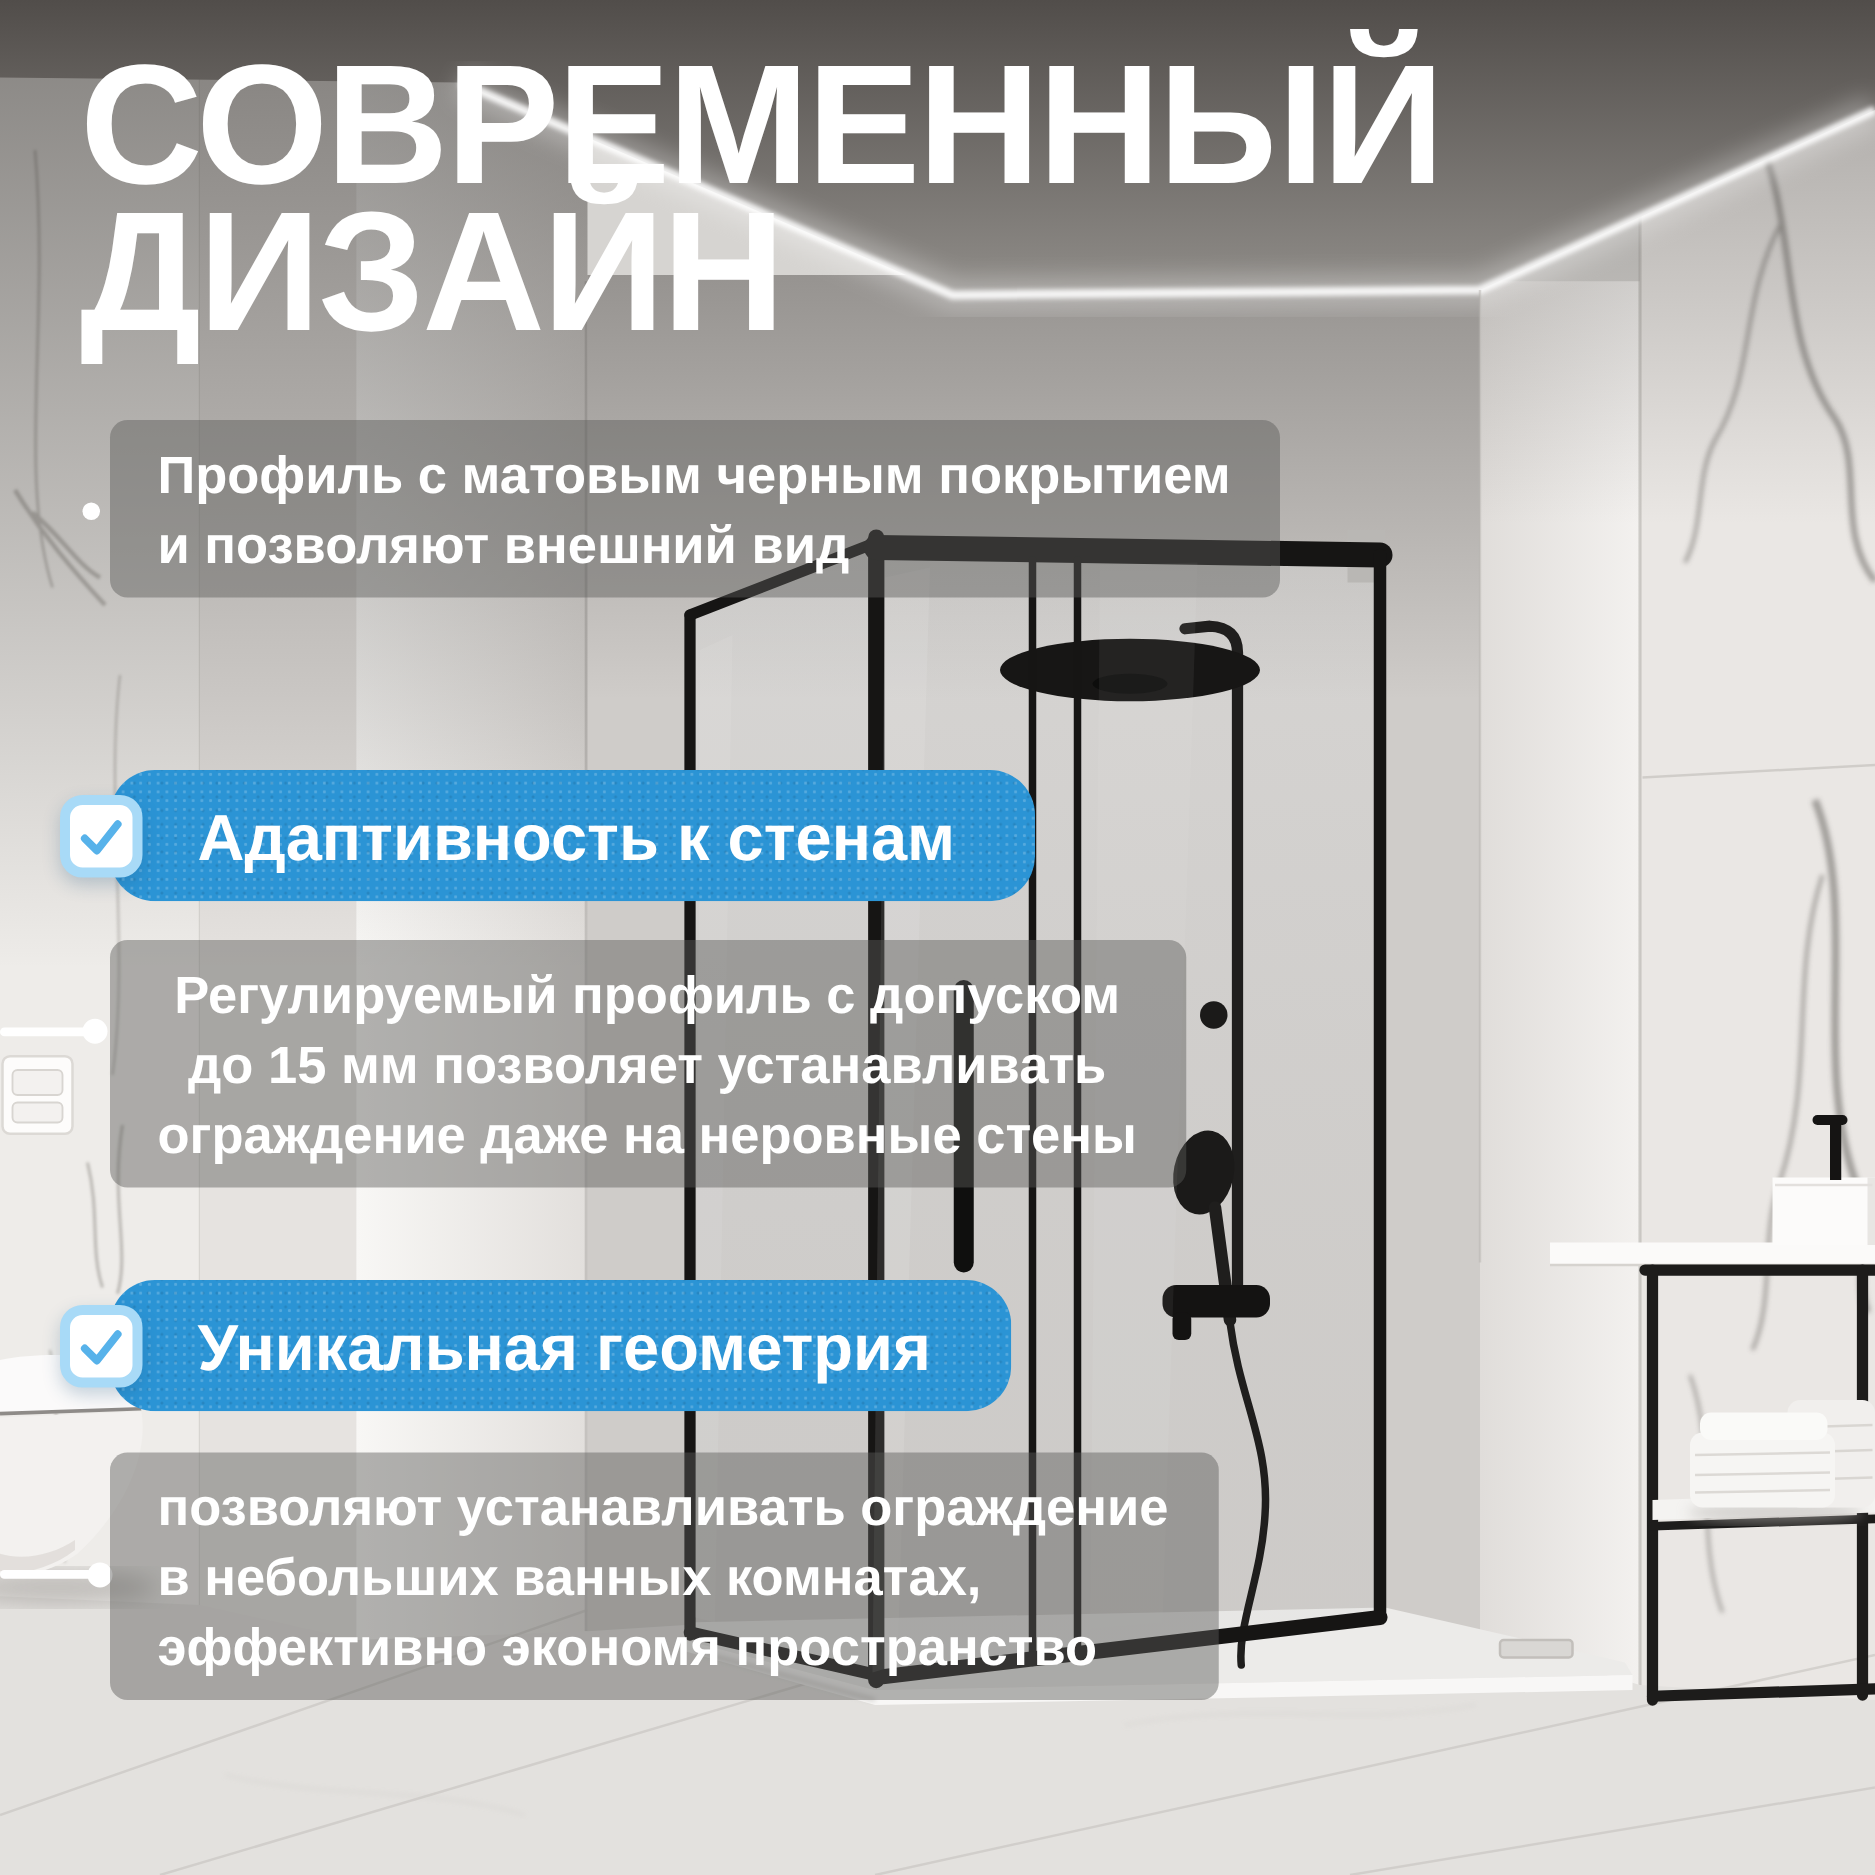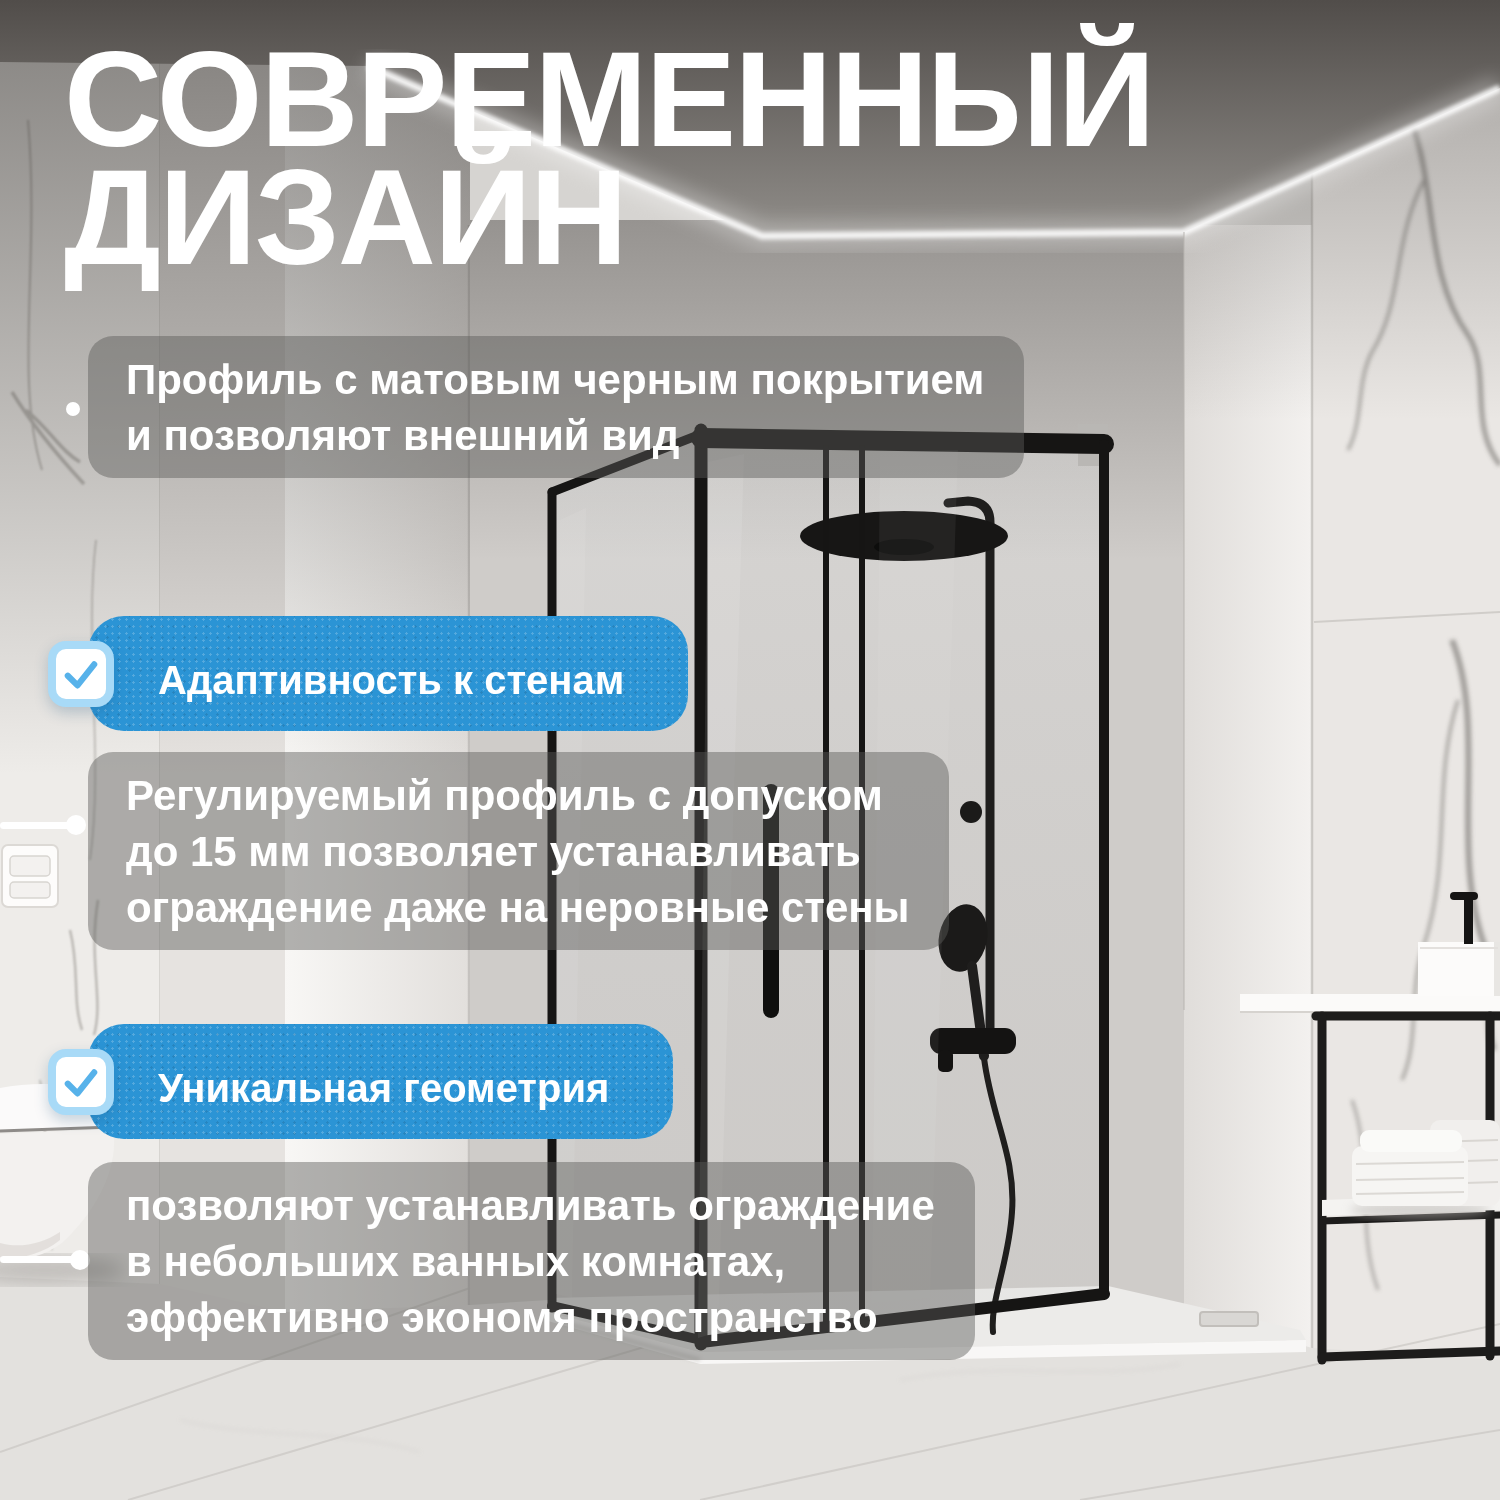"Профиль с матовым черным покрытием" .card { border-radius: 25px -> 14px }
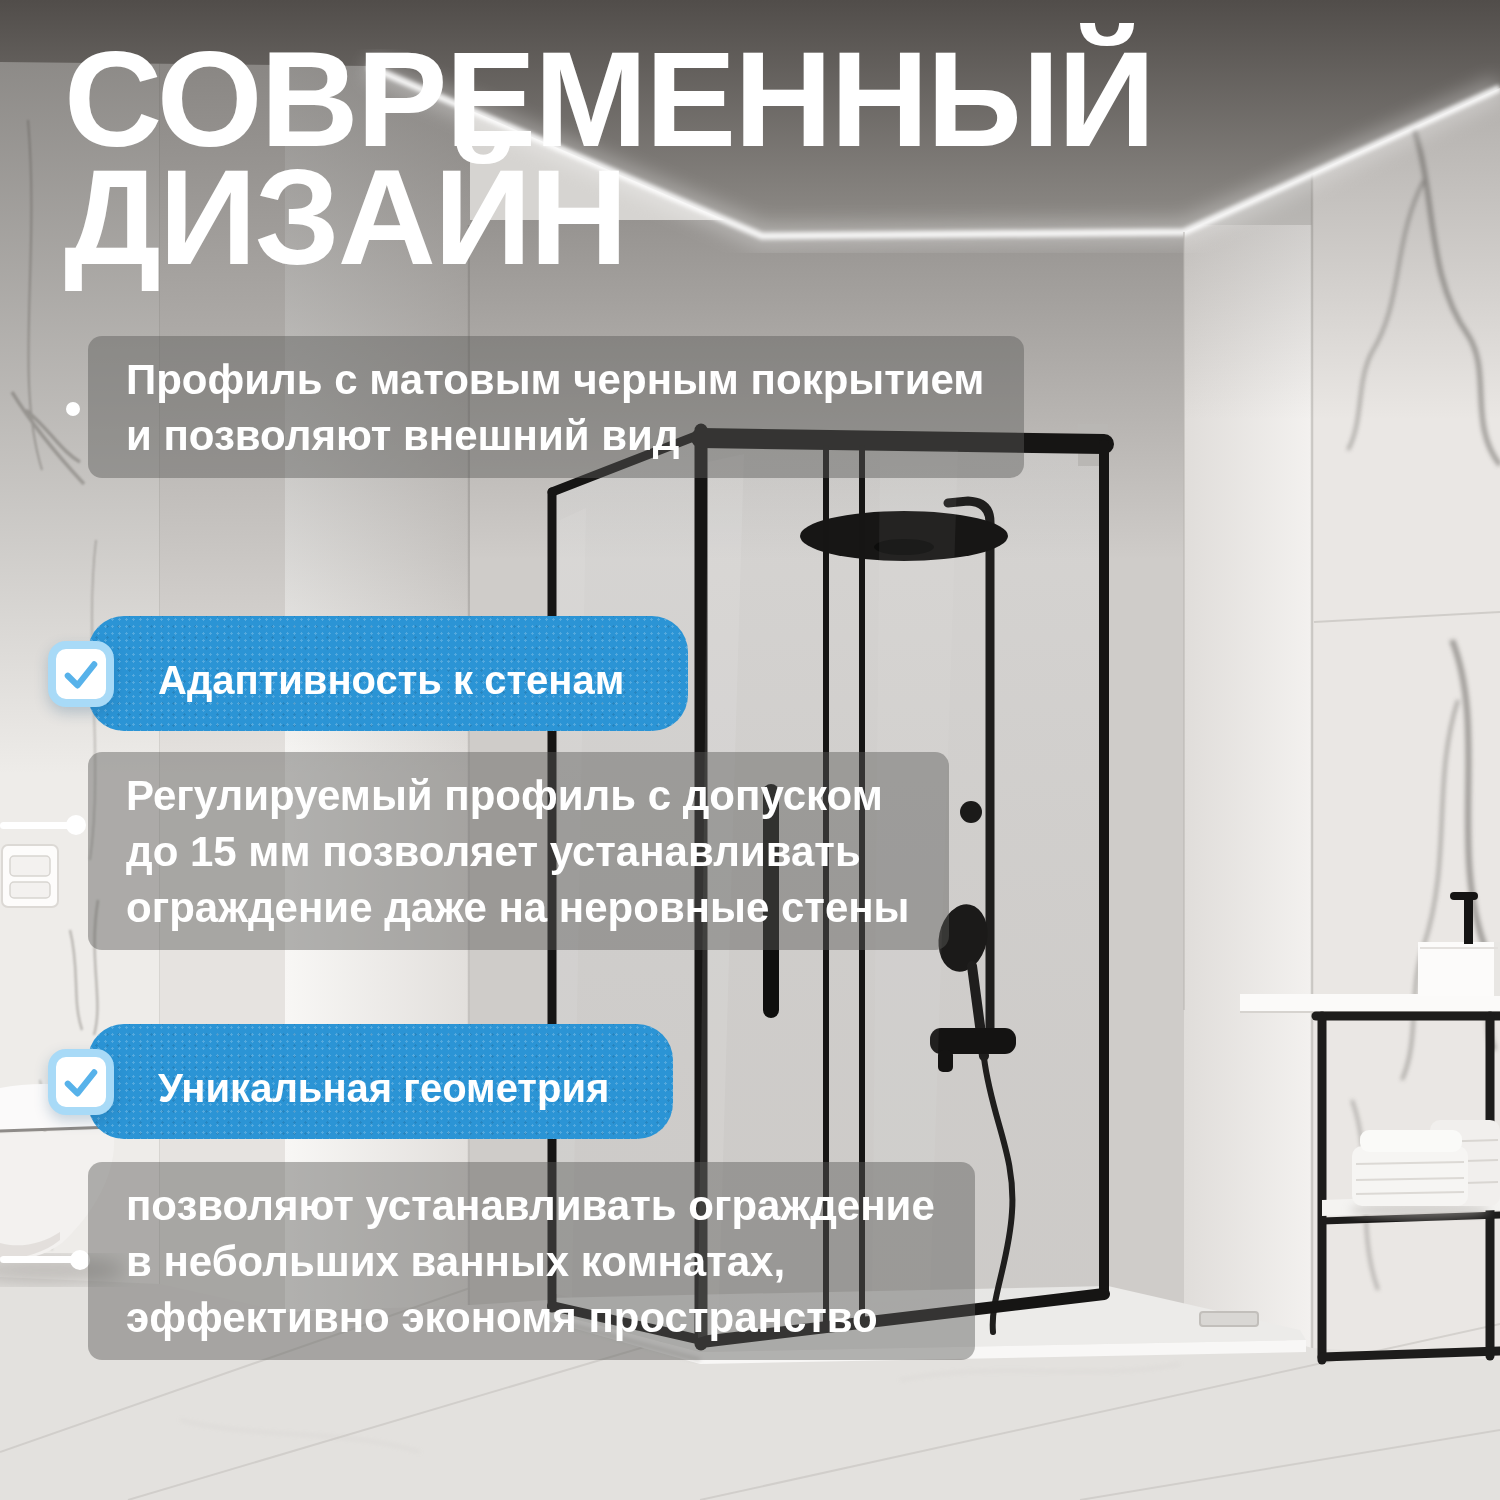"Адаптивность к стенам" .banner { font-size: 40px -> 52px; padding: 14px 64px 0 70px -> 4px 64px 0 70px }
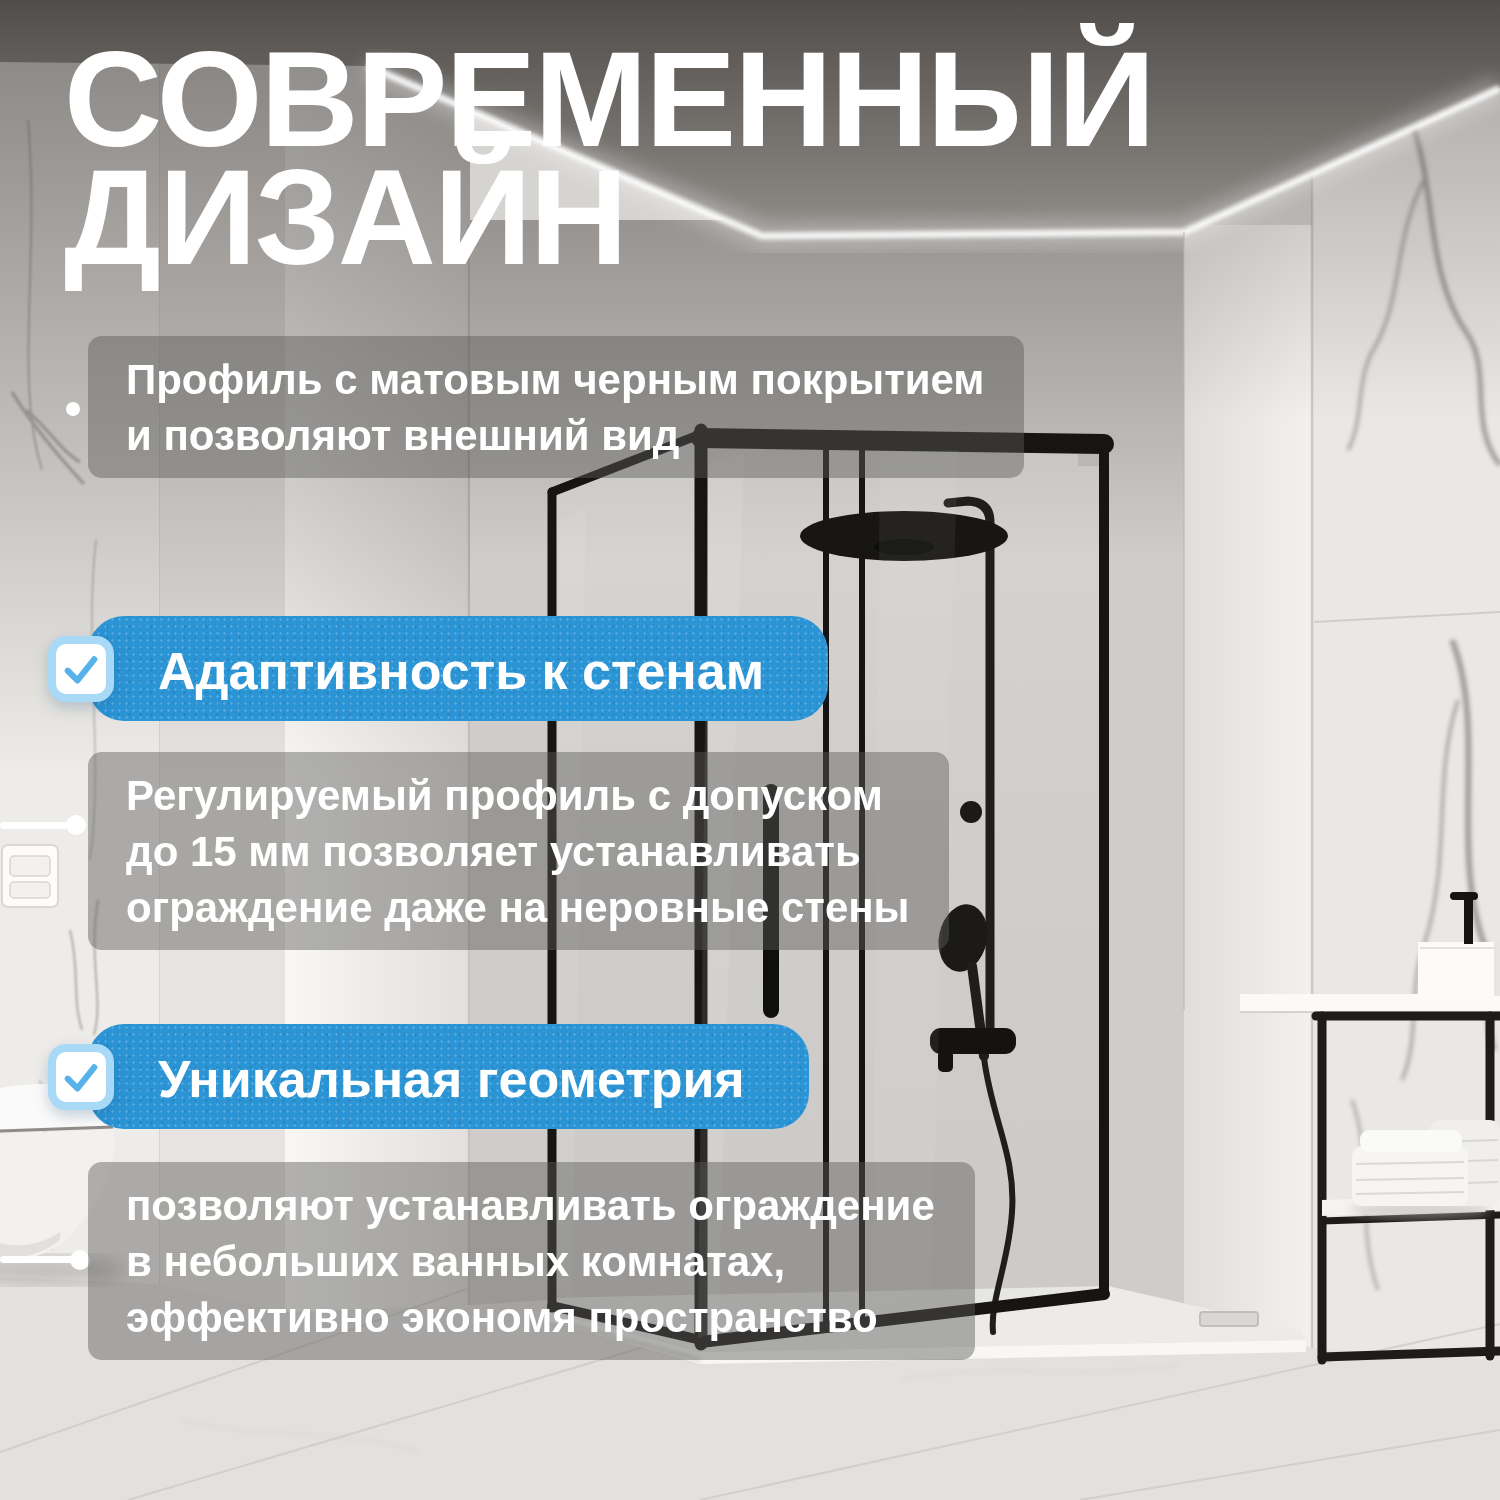"Регулируемый профиль с допуском" div.card { text-align: none -> center }
